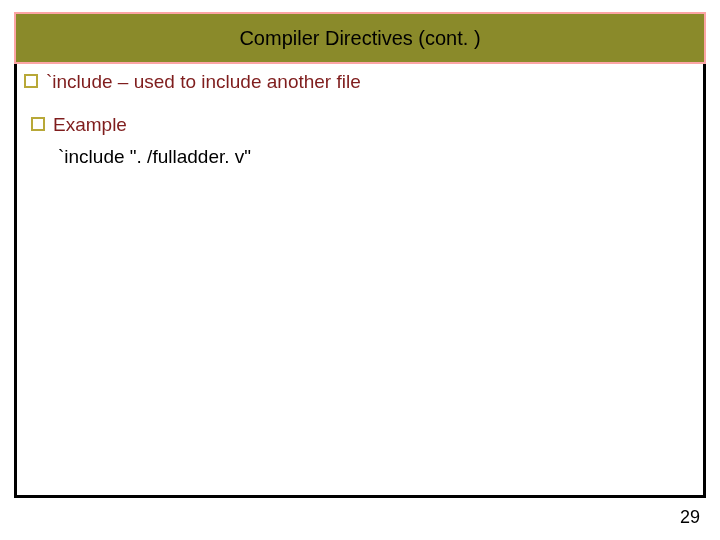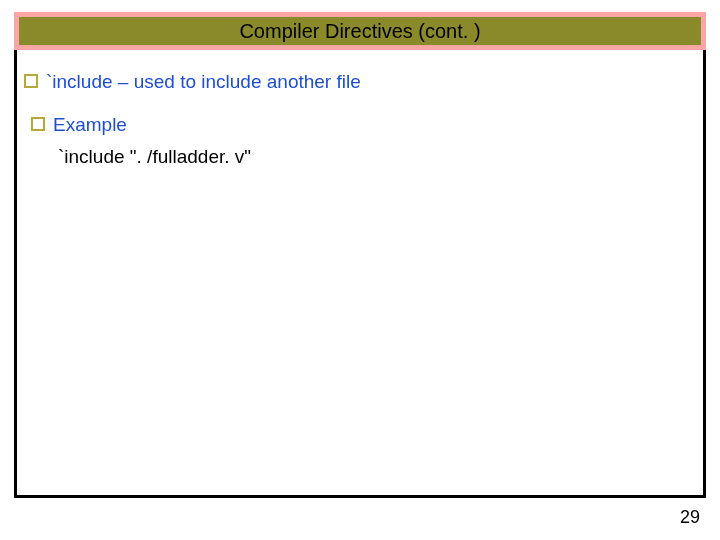"Compiler Directives (cont. )" .title-bar { border: 5px solid #fca5a5 -> 2px solid #fca5a5; height: 38px -> 52px }
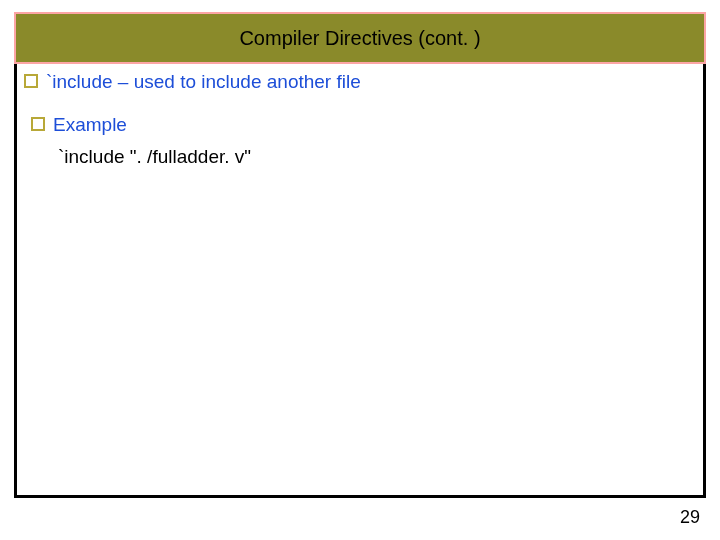"`include – used to include" .bullet-text { color: #1d4ed8 -> #7f1d1d }
